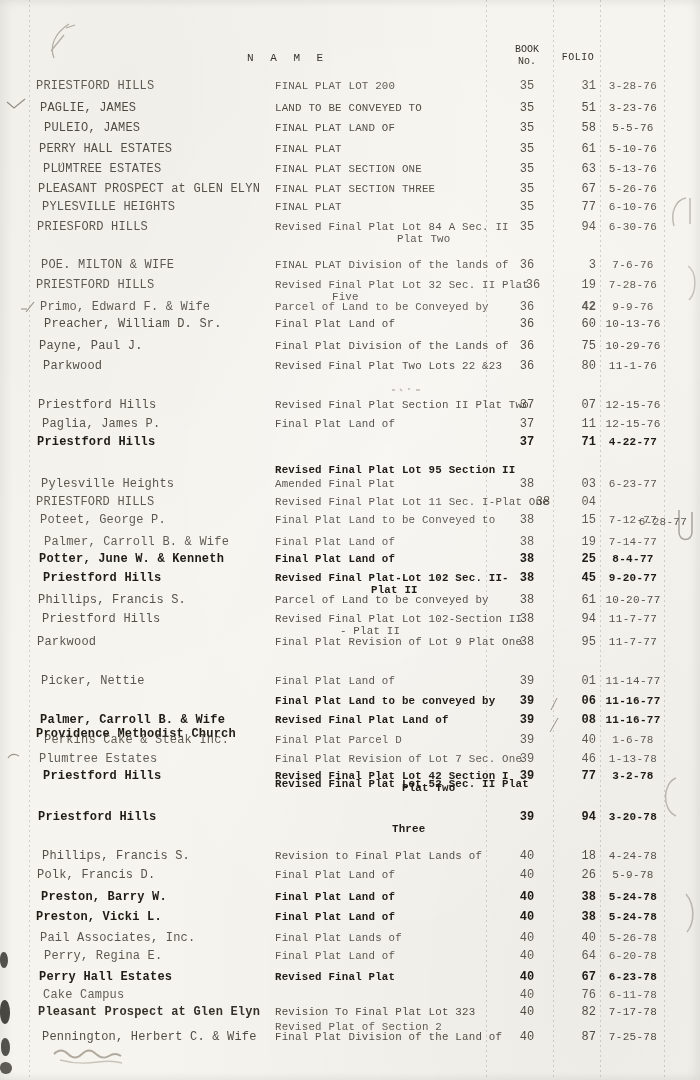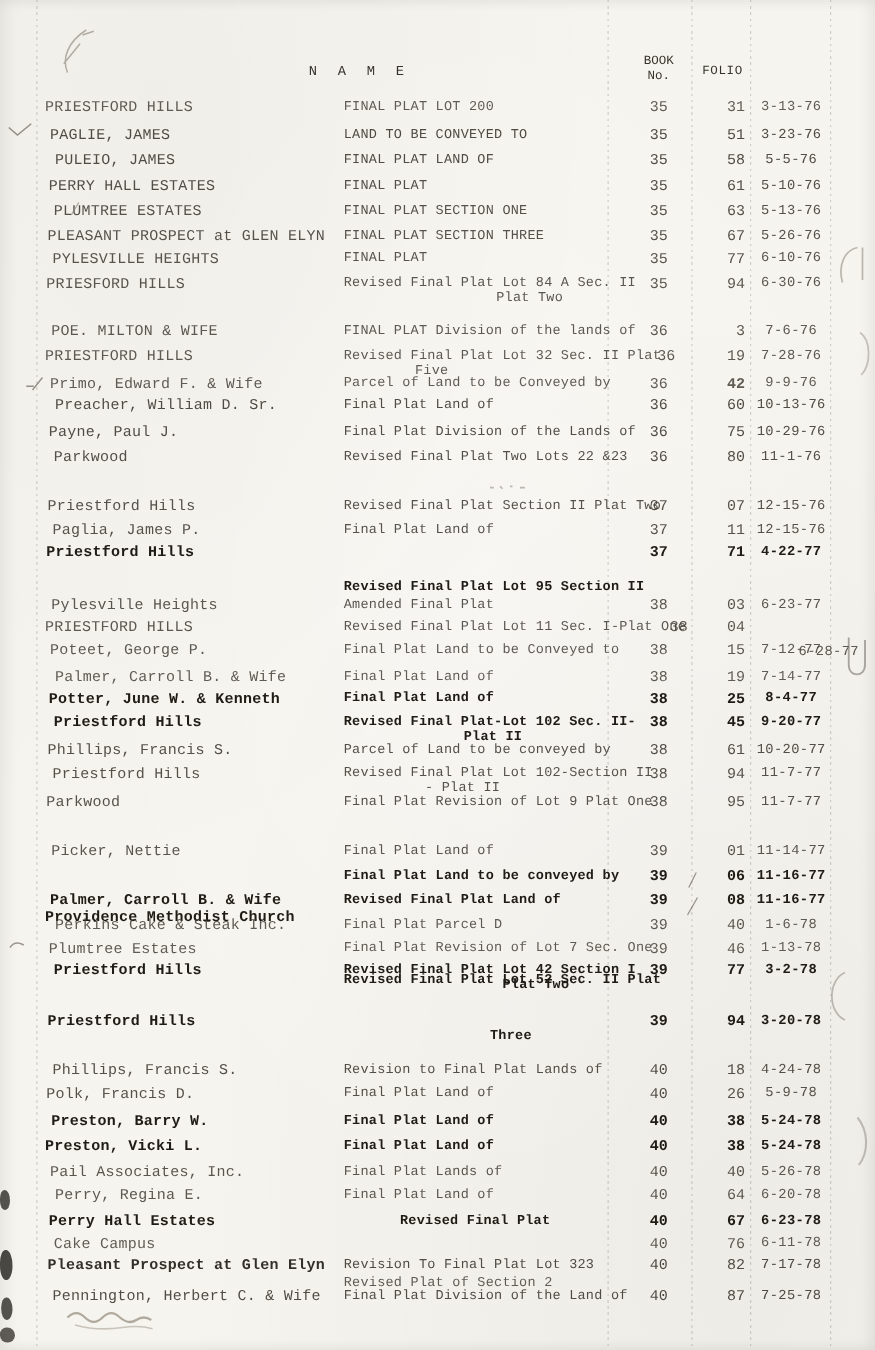"3-13-76" div.t { text: 3-13-76 -> 3-28-76 }
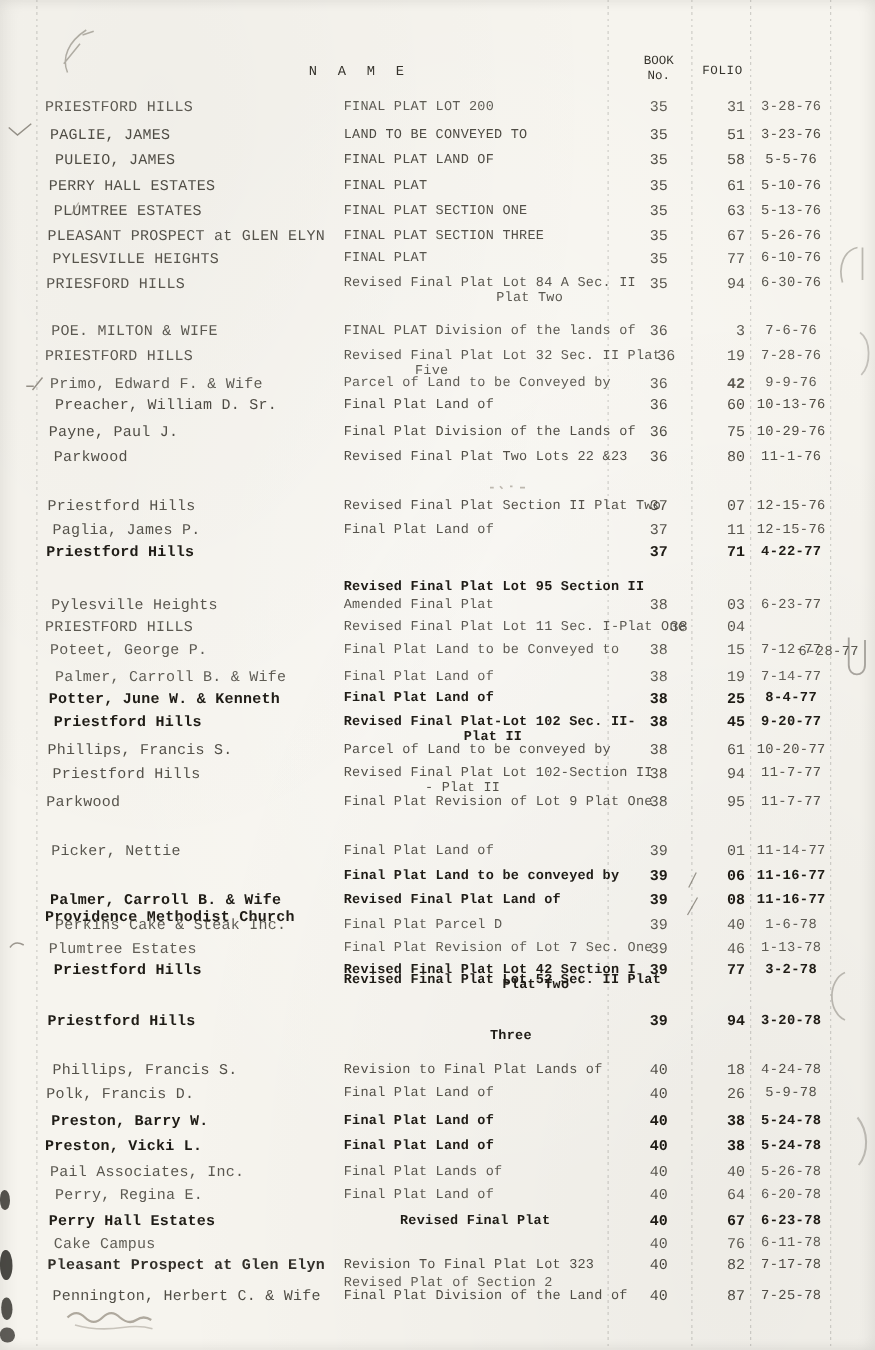"Revised Final Plat" div.t { margin-left: 45px -> none }
